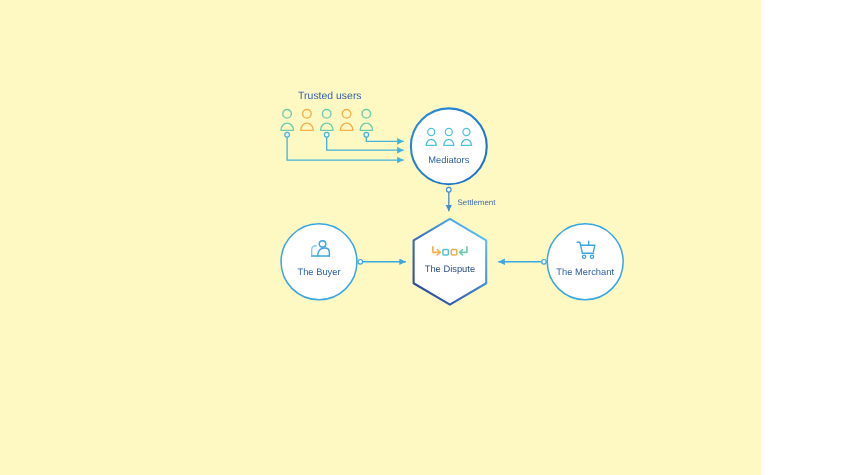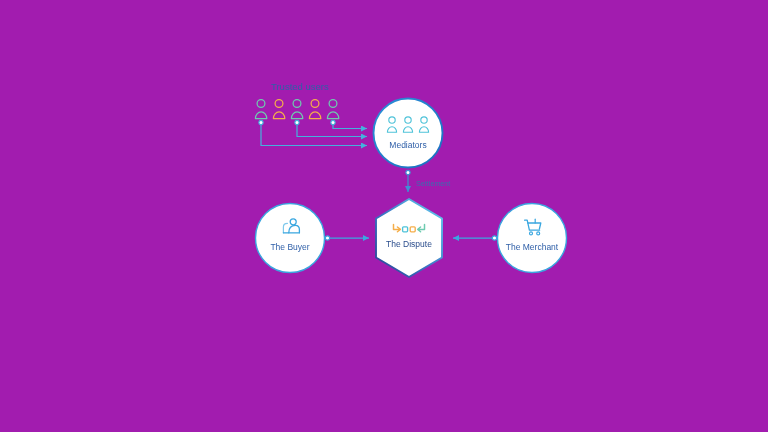"Trusted users" #diagram-root { background: #a21caf -> #fef9c3; width: 768px -> 692px }
